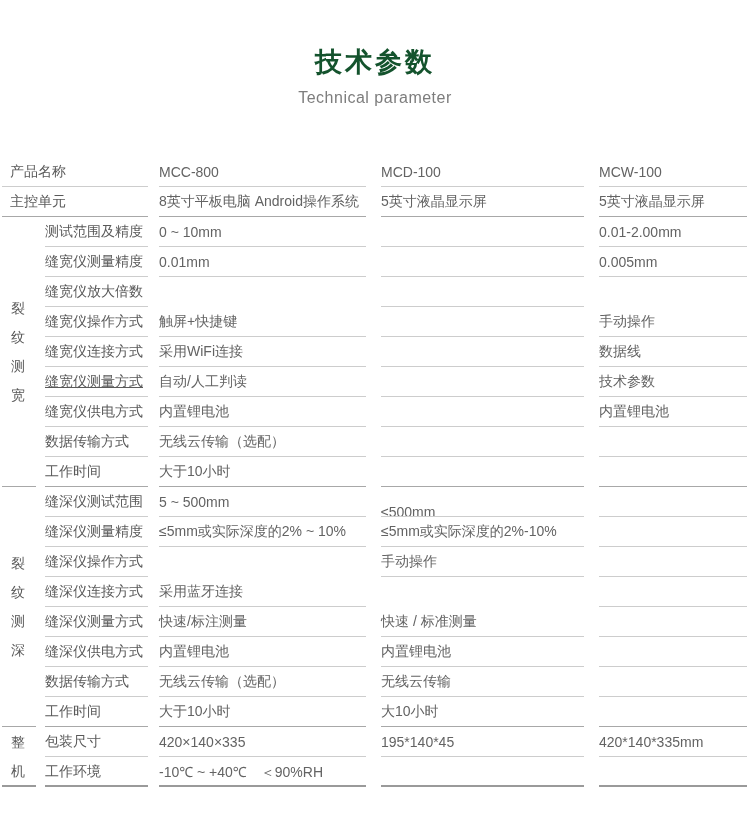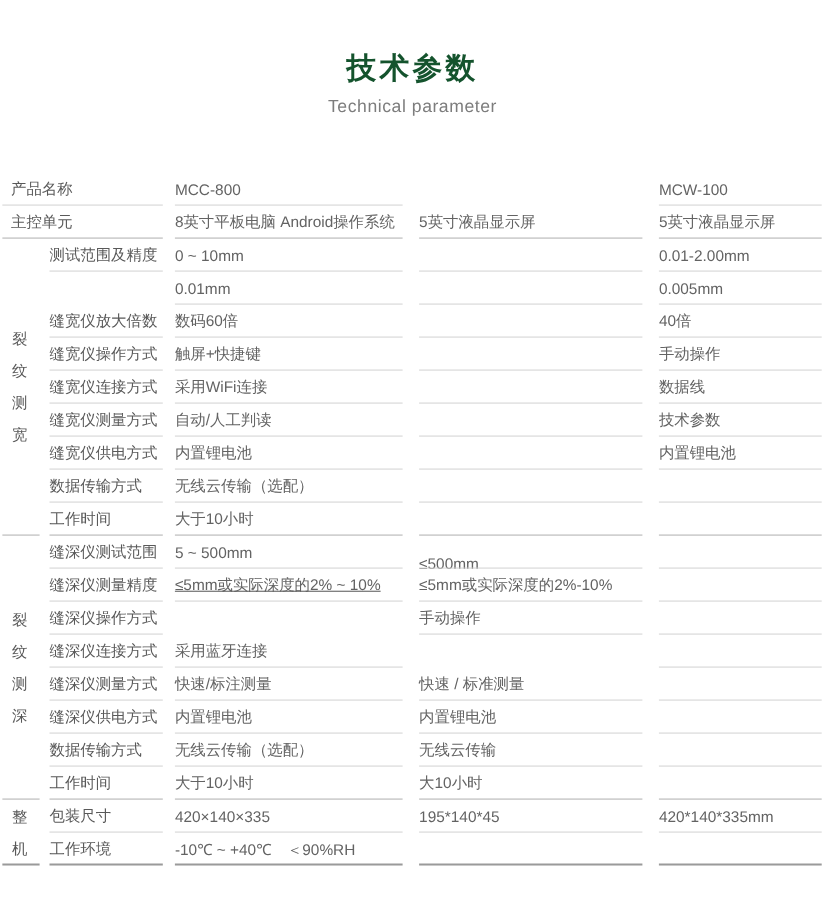"MCD-100" div.cell { html: none -> <div>MCD-100</div> }
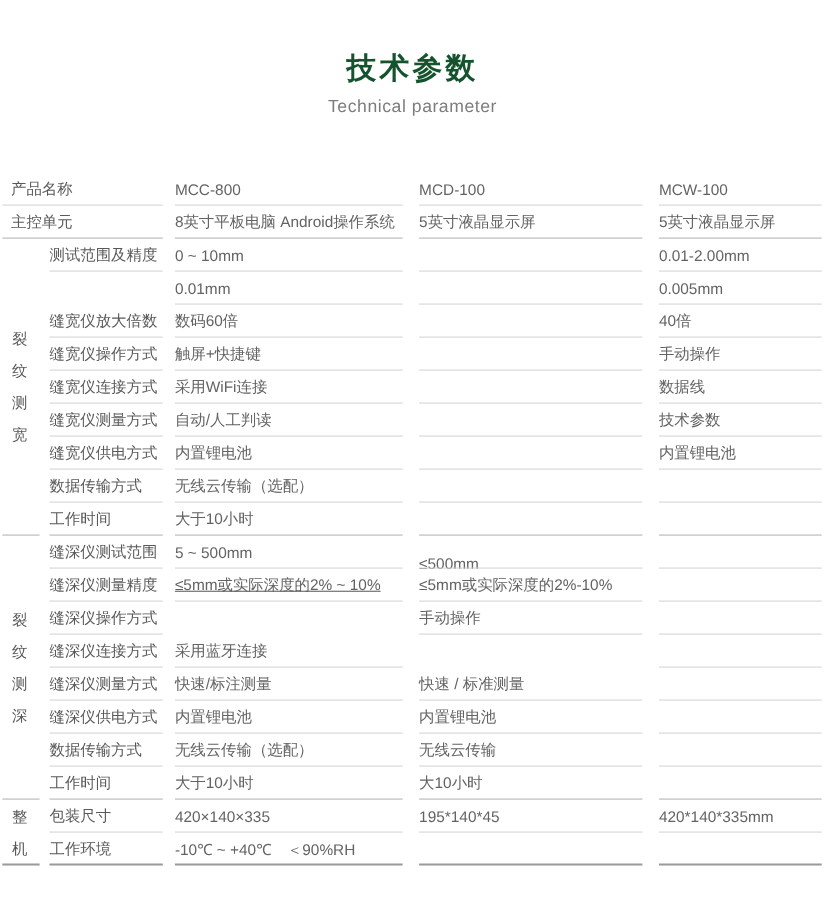"缝宽仪测量精度" div.cell { html: none -> <div>缝宽仪测量精度</div> }
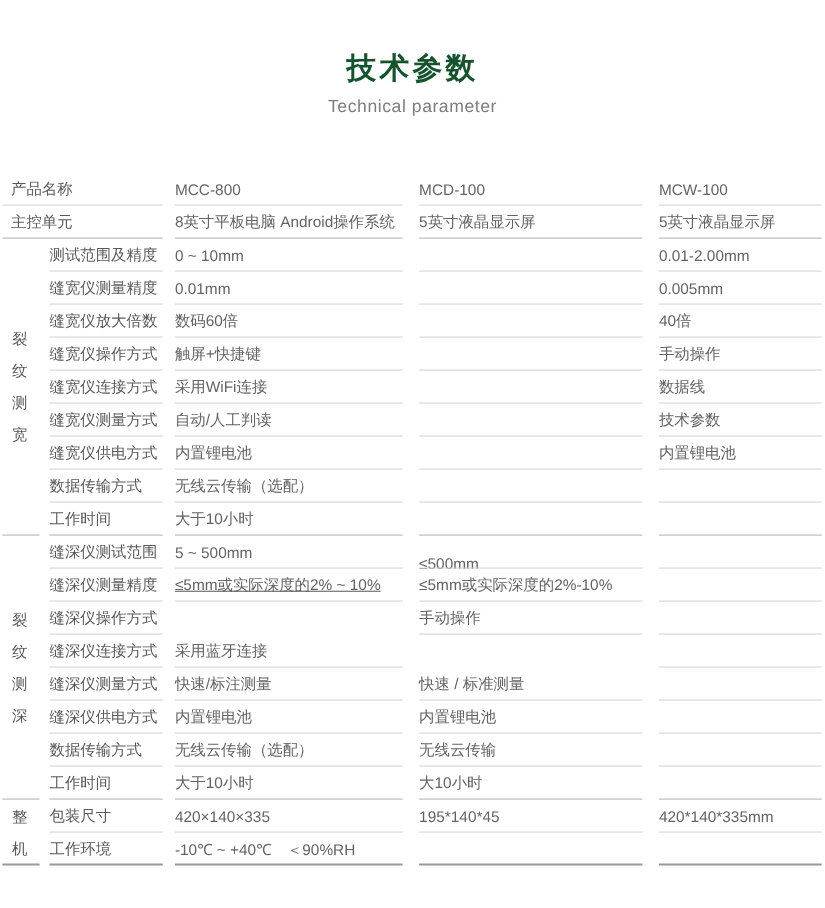"数码60倍" div.cell { html: <div>数码60倍</div> -> none }
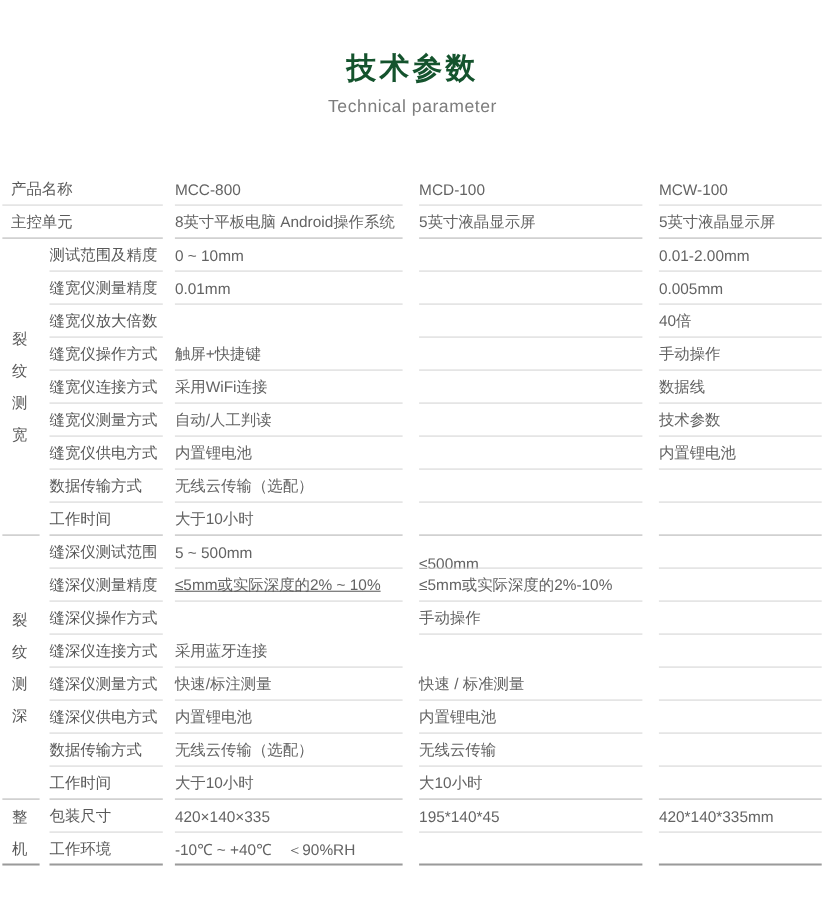"40倍" div.cell { html: <div>40倍</div> -> none }
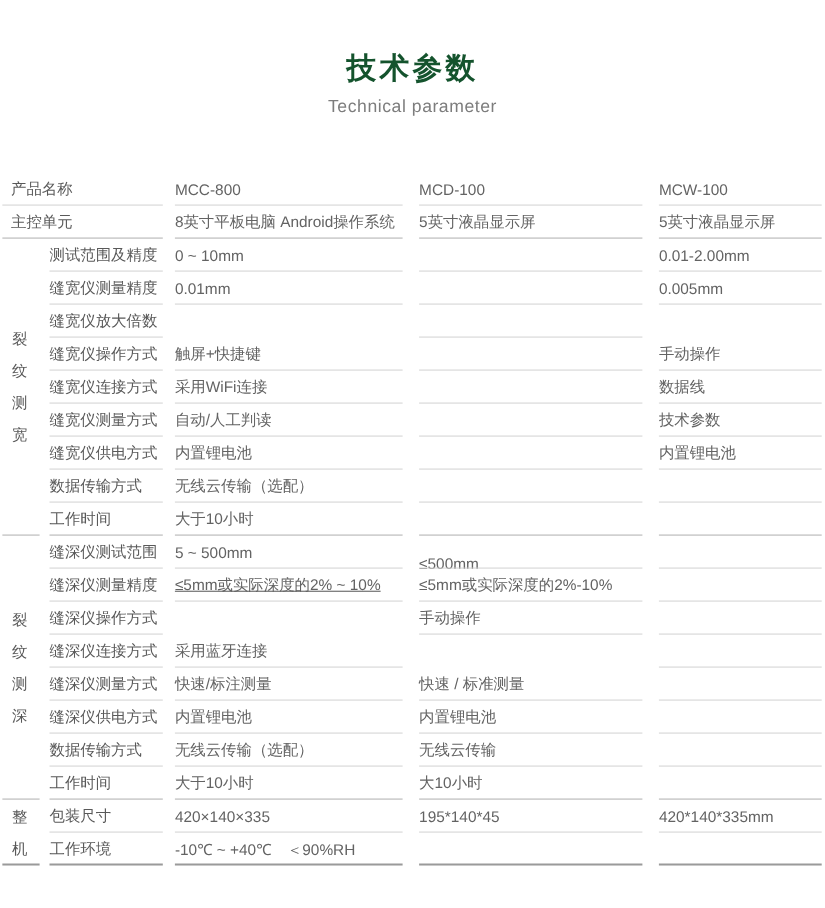"缝宽仪测量方式" div.cell { text-decoration: none -> underline }
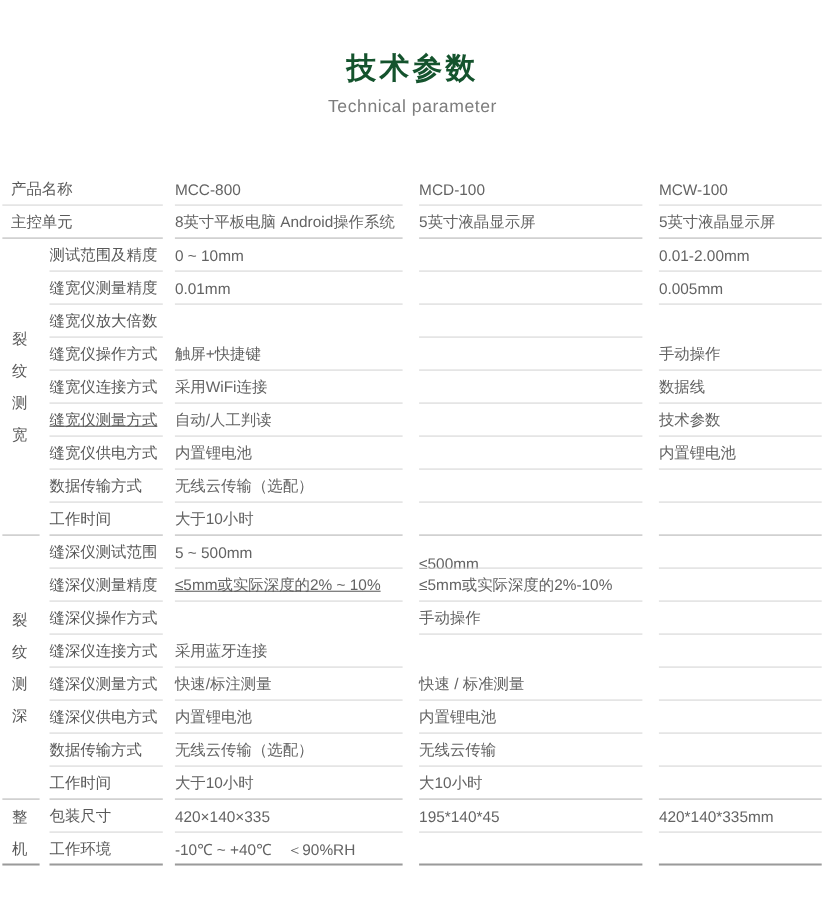"≤5mm或实际深度的2% ~ 10%" div.cell { text-decoration: underline -> none }
